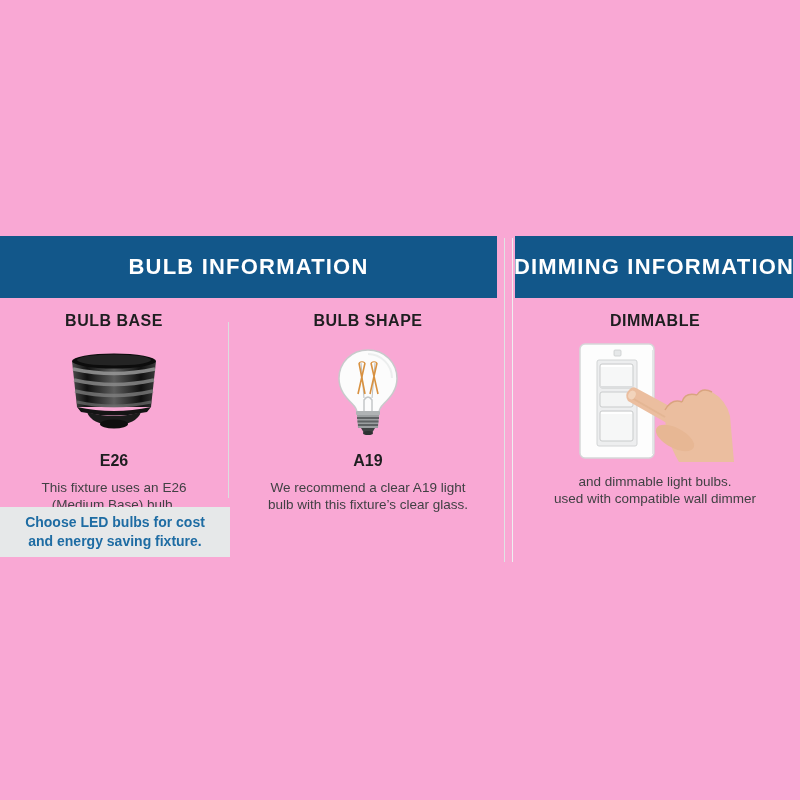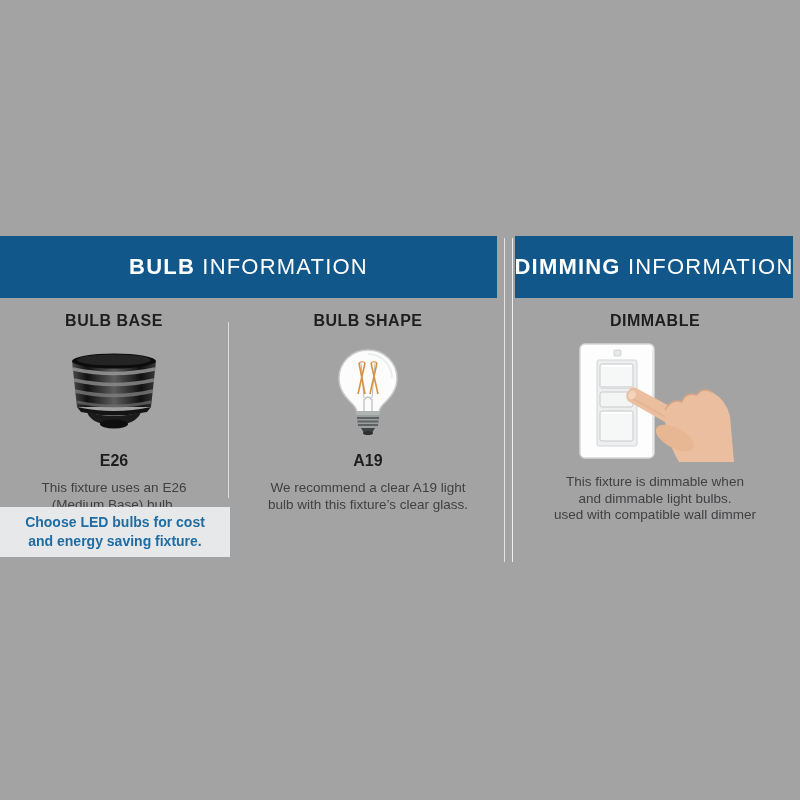"BULB" .page { background: #a3a3a3 -> #f9a8d4 }
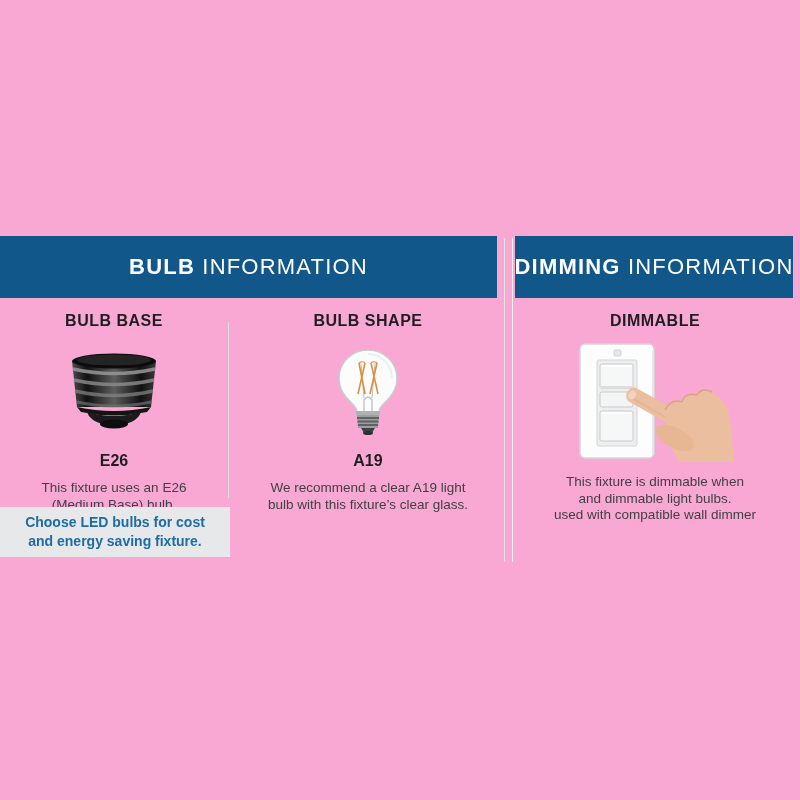"INFORMATION" .bar .light { font-weight: 400 -> 700 }
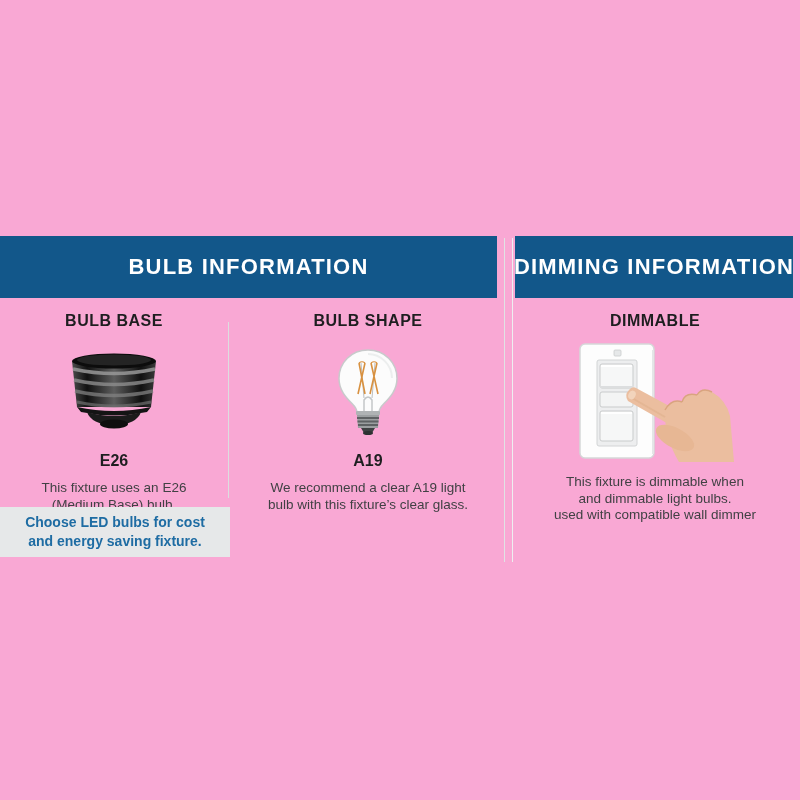"This fixture is dimmable when" div { html: <div>This fixture is dimmable when</div> -> none }
